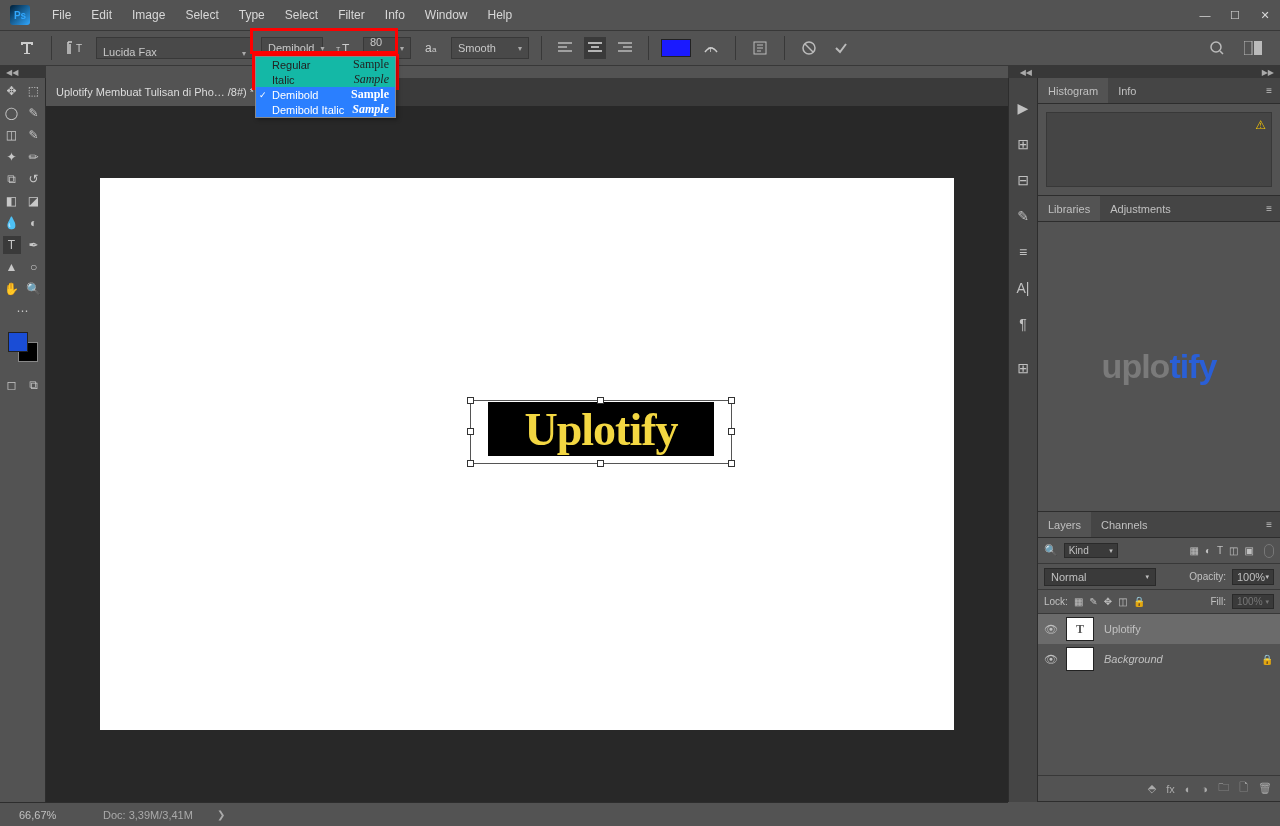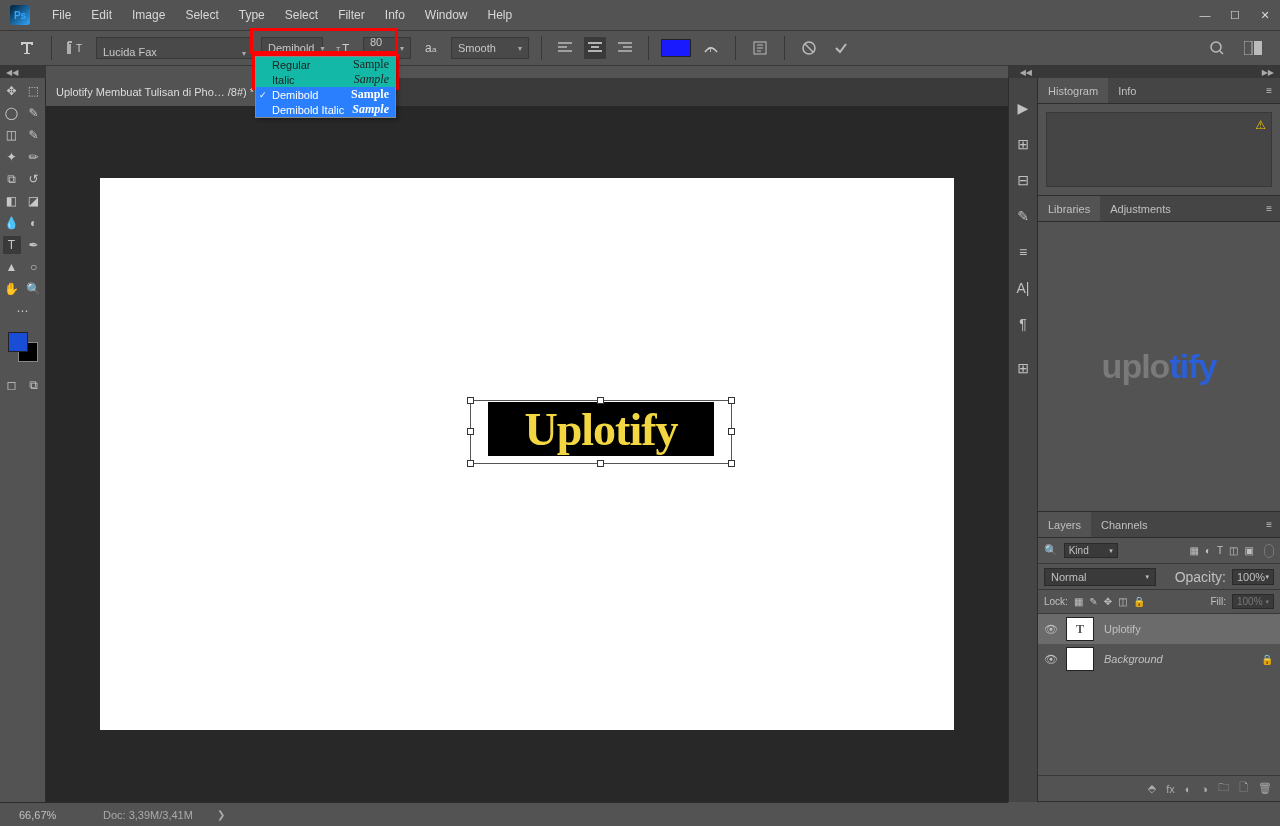"Opacity:" .opacity-label { font-size: 14px -> 10px }
